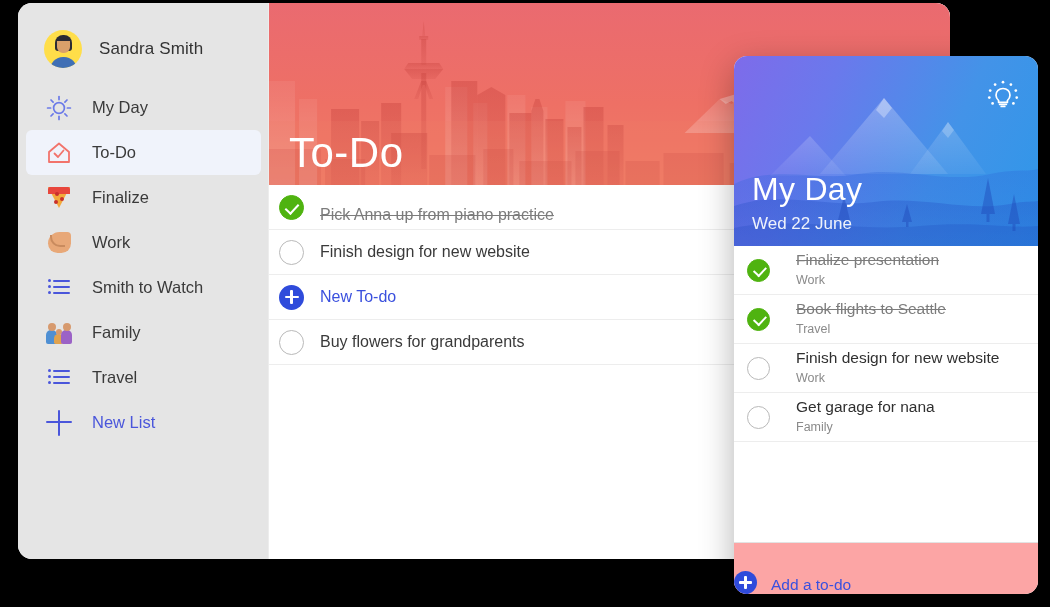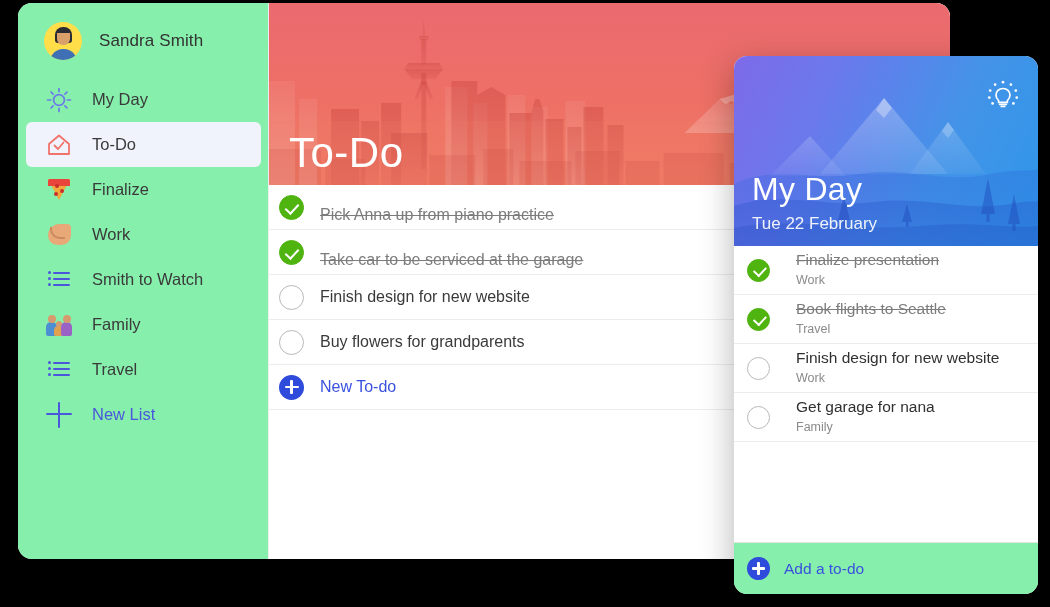"Sandra Smith" #sidebar { background: #86efac -> #e5e5e5; padding-top: 12px -> 20px }
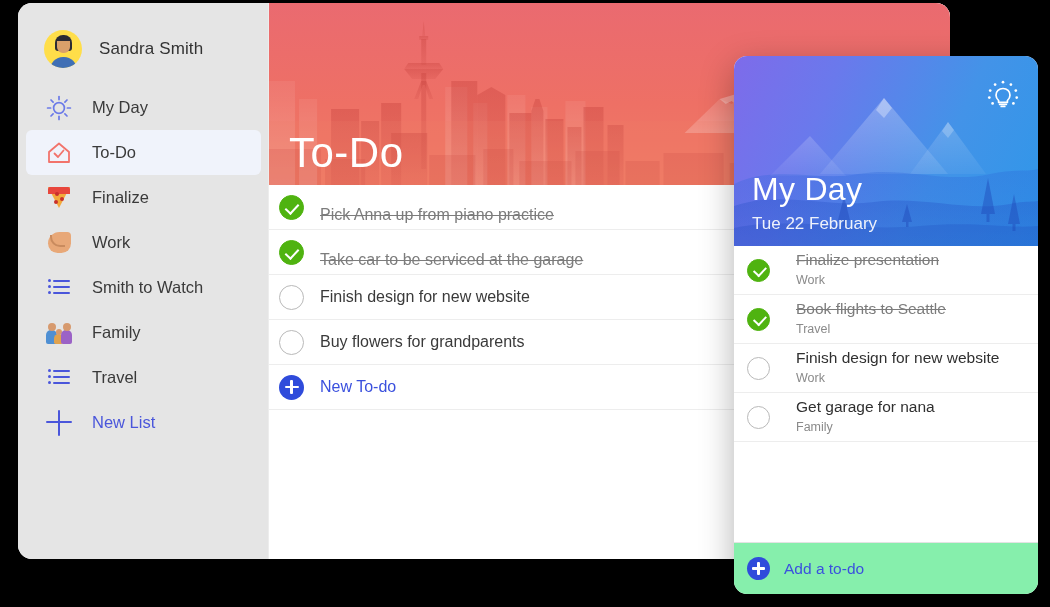"Tue 22 February" div { text: Tue 22 February -> Wed 22 June }
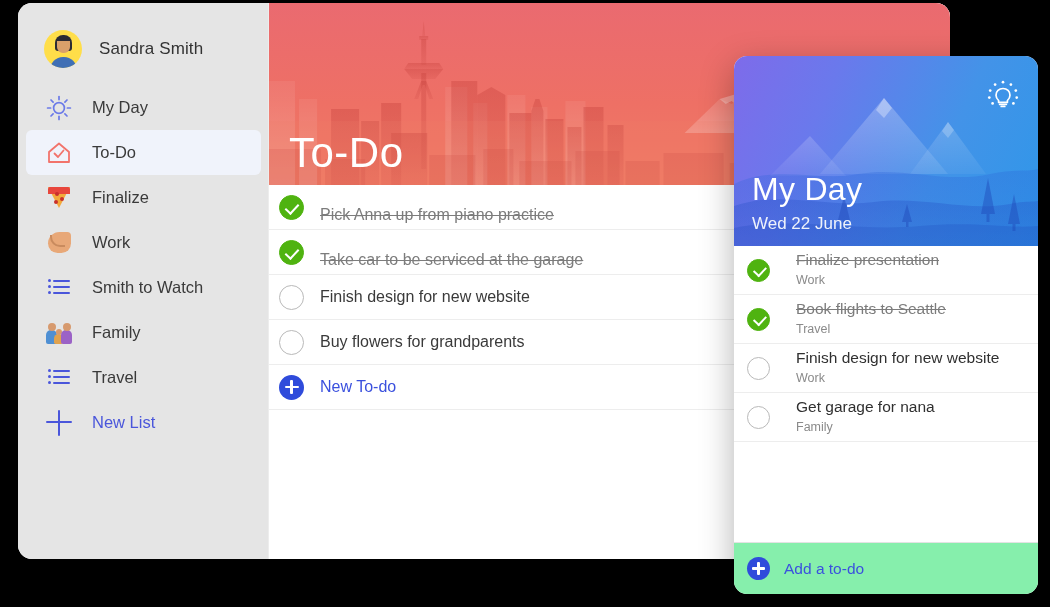"Take car to be serviced" div.task-row { html: <div> <span></span> <span>Take car to be serviced at the garage</span> </div> -> none }
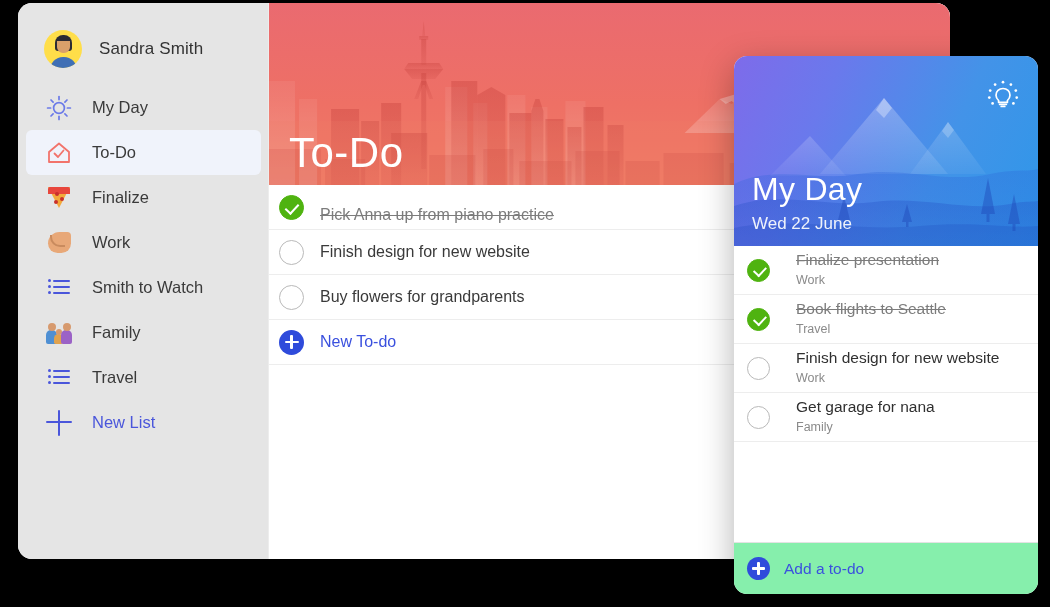"Buy flowers for grandparents" div.task-row { order: before "New To-do" -> after "New To-do" }
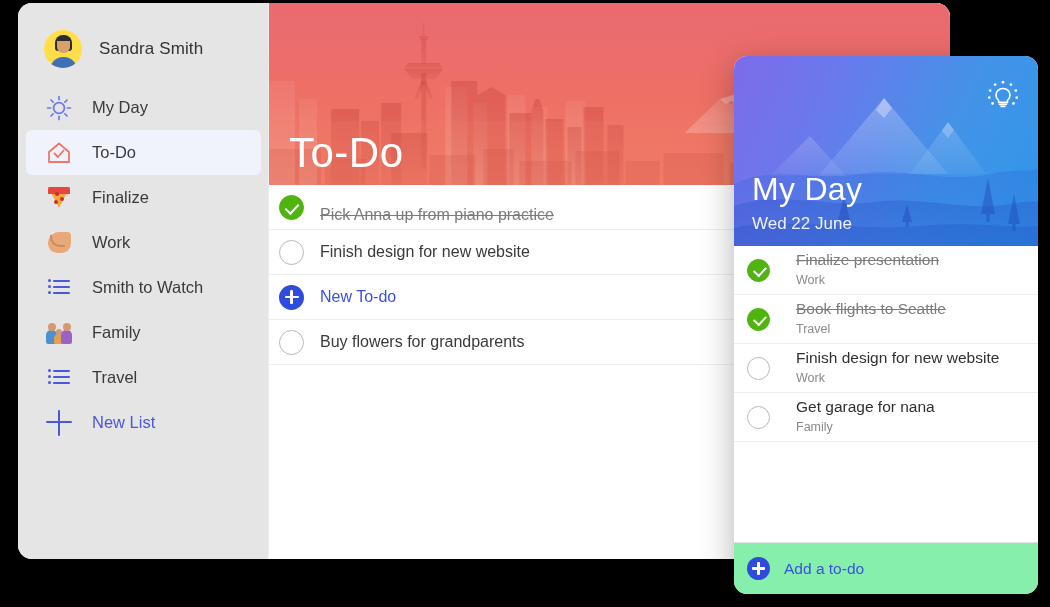"Add a to-do" #md-footer { align-items: center -> flex-end; background: #86efac -> #fca5a5; padding-left: 13px -> 0 }
